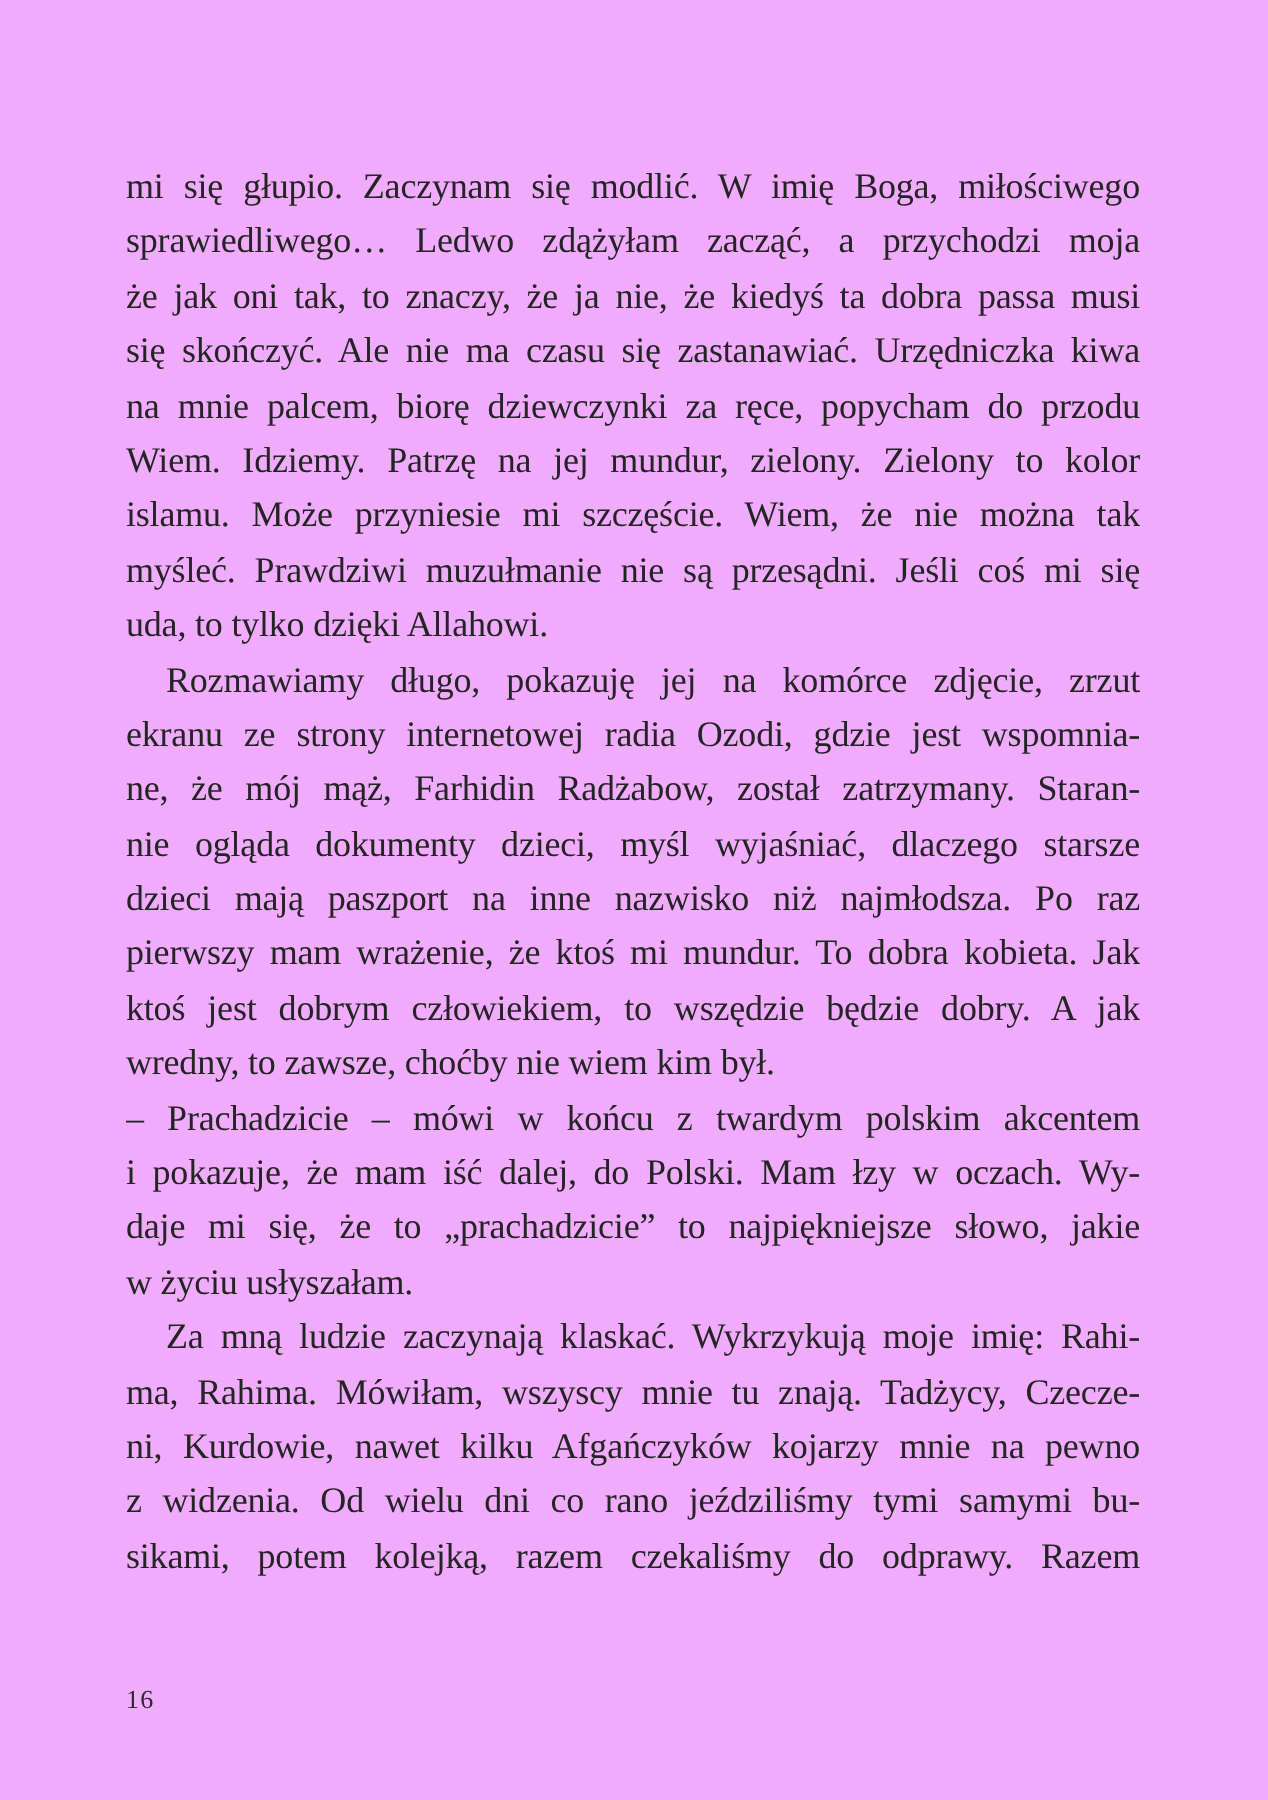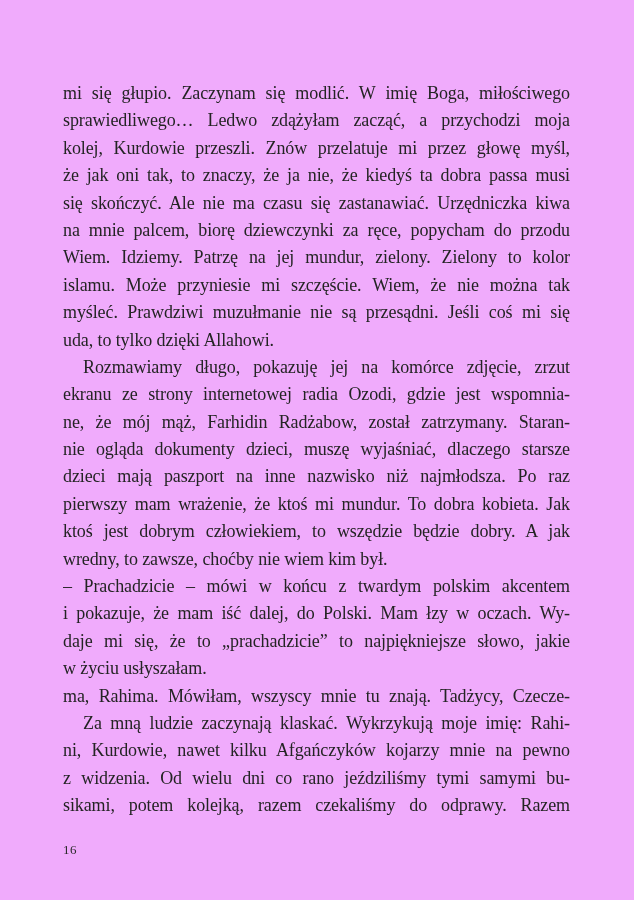"kolej, Kurdowie przeszli. Znów" div.line { html: <div>kolej, Kurdowie przeszli. Znów przelatuje mi przez głowę myśl,</div> -> none }
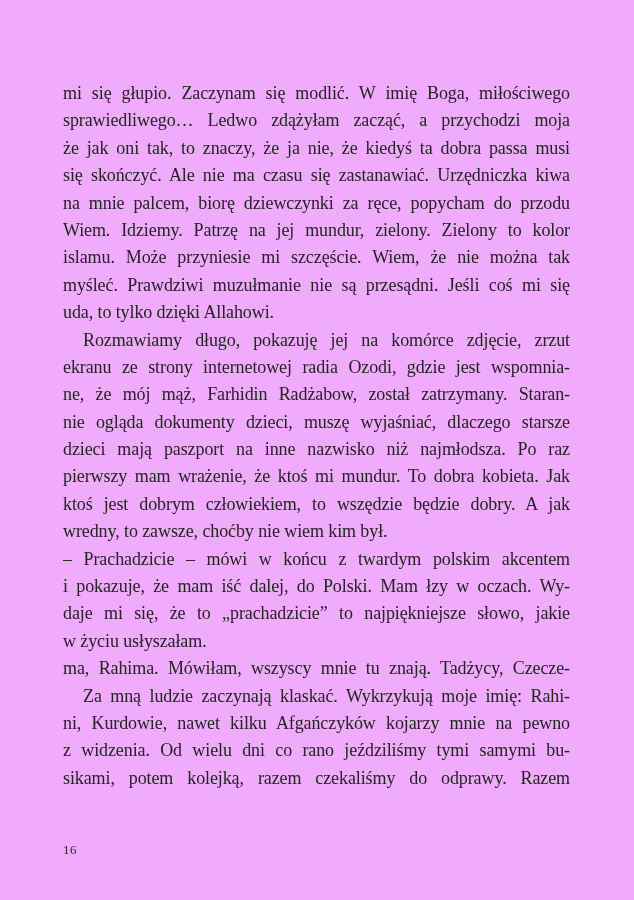"nie ogląda dokumenty dzieci, muszę" div.line { text: muszę -> myśl }
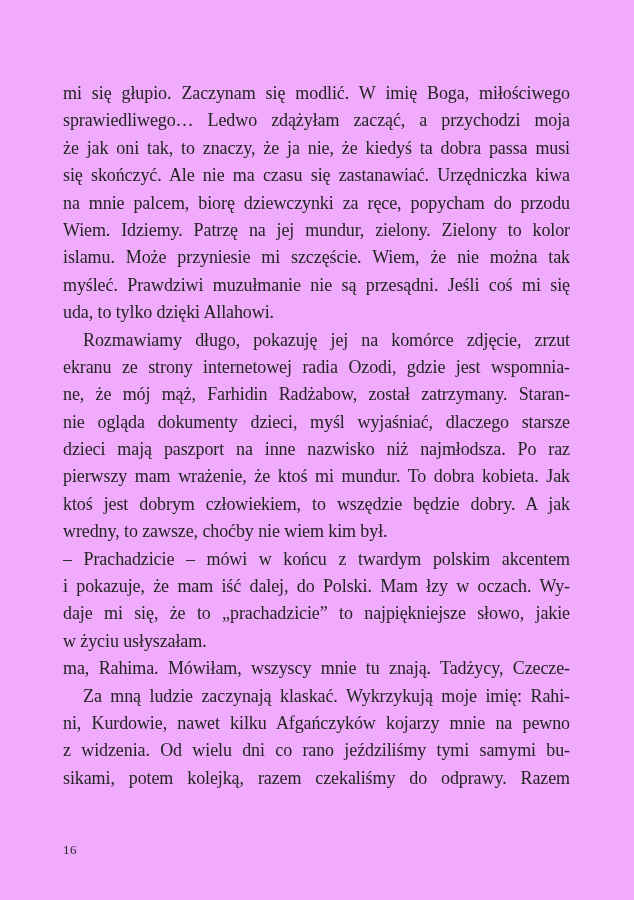"ma, Rahima. Mówiłam, wszyscy mnie" div.line { order: before "Za mną ludzie zaczynają klaskać." -> after "Za mną ludzie zaczynają klaskać." }
